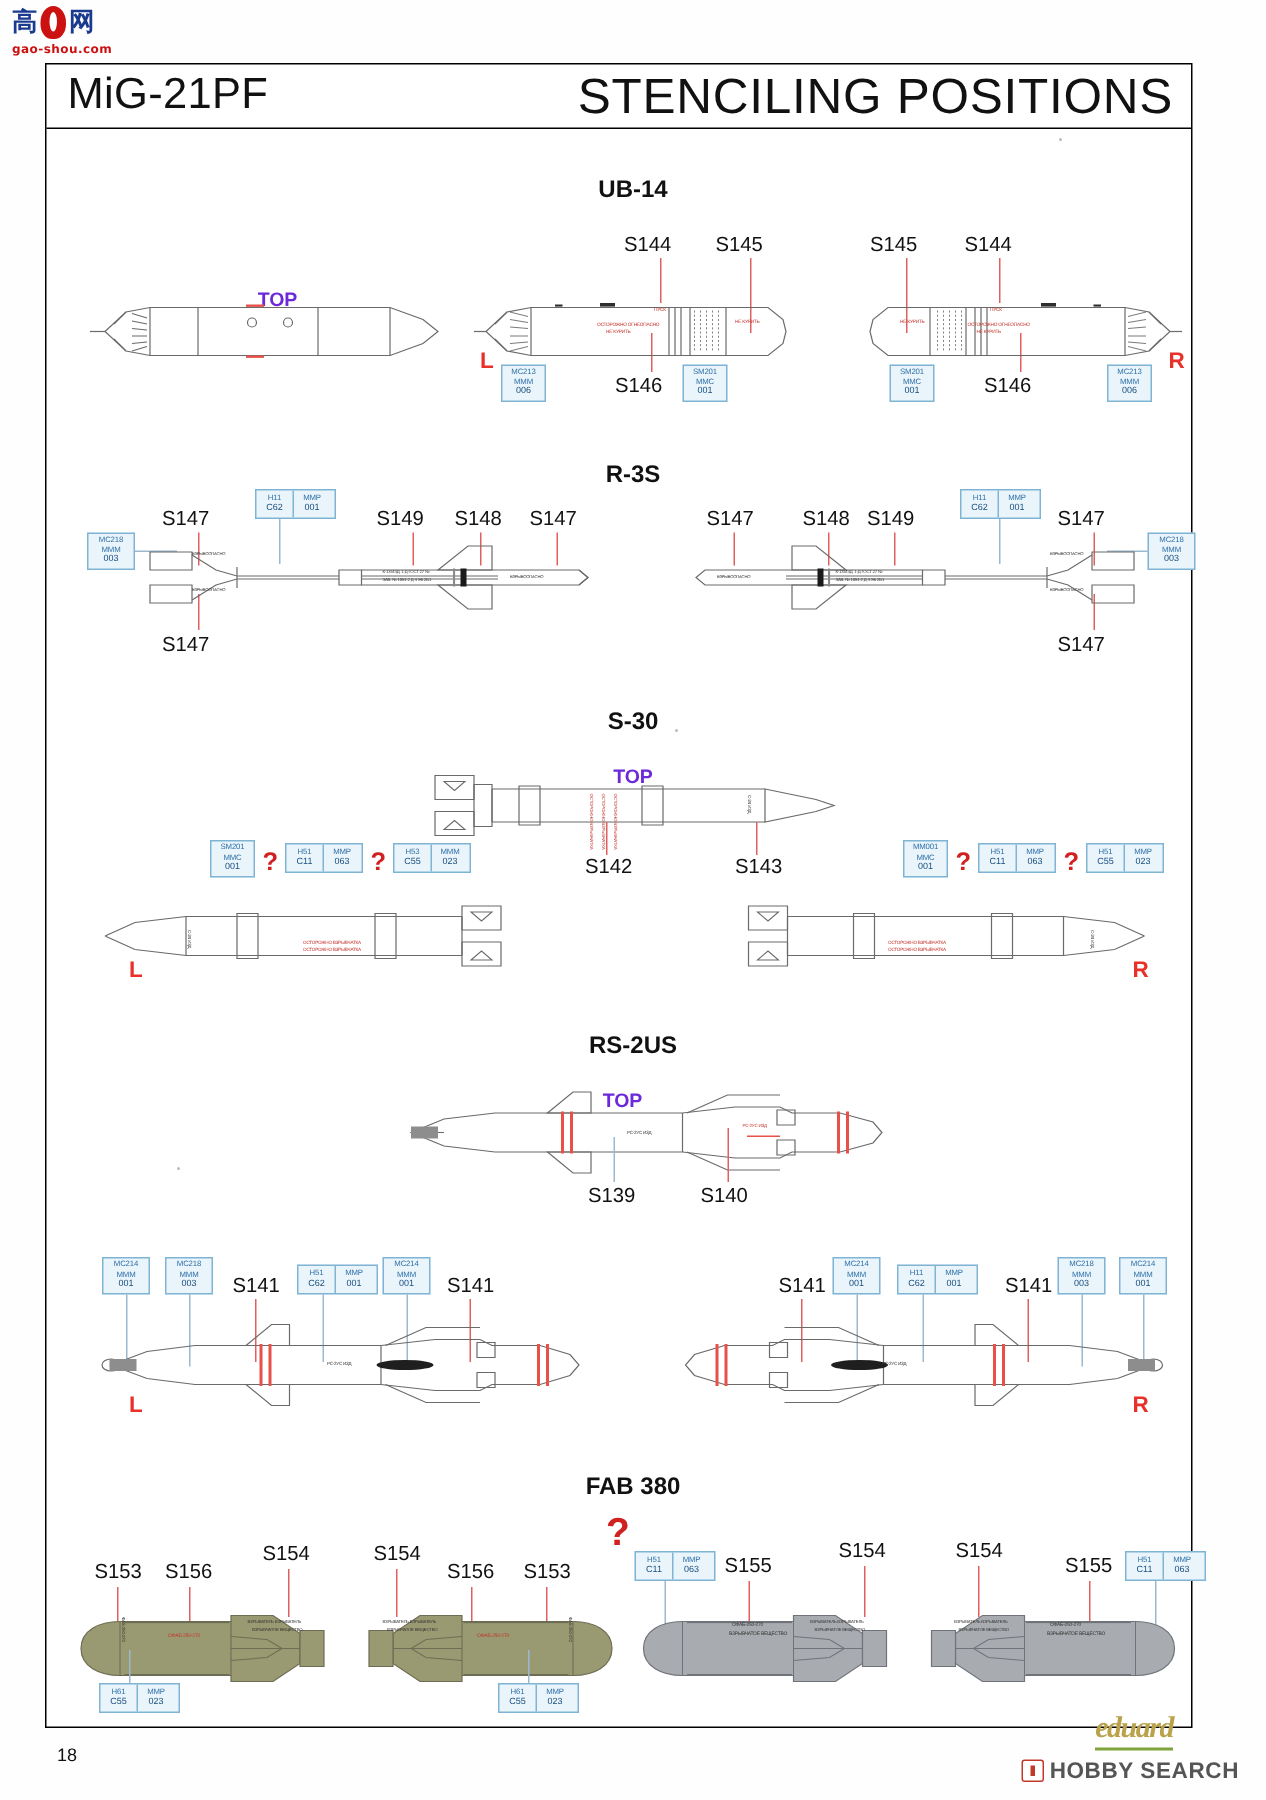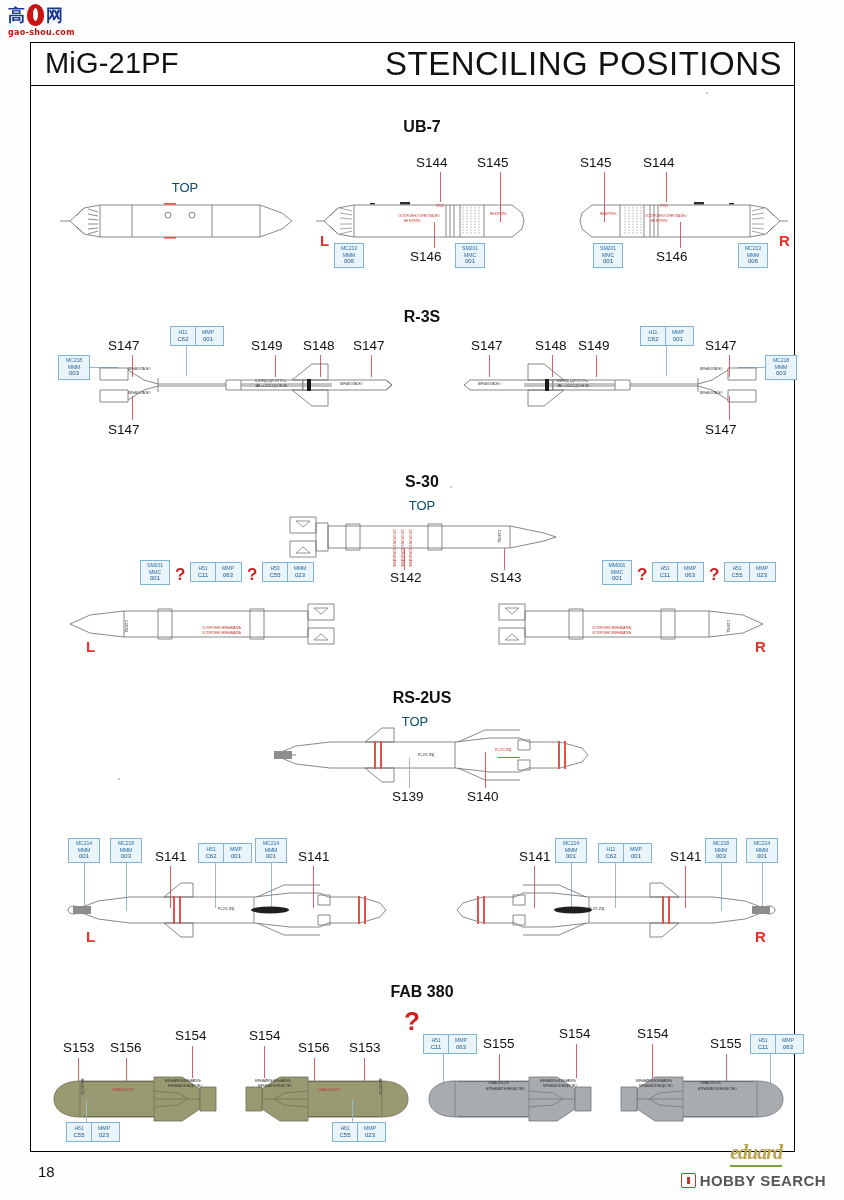"UB-7" div.abs { text: UB-7 -> UB-14 }
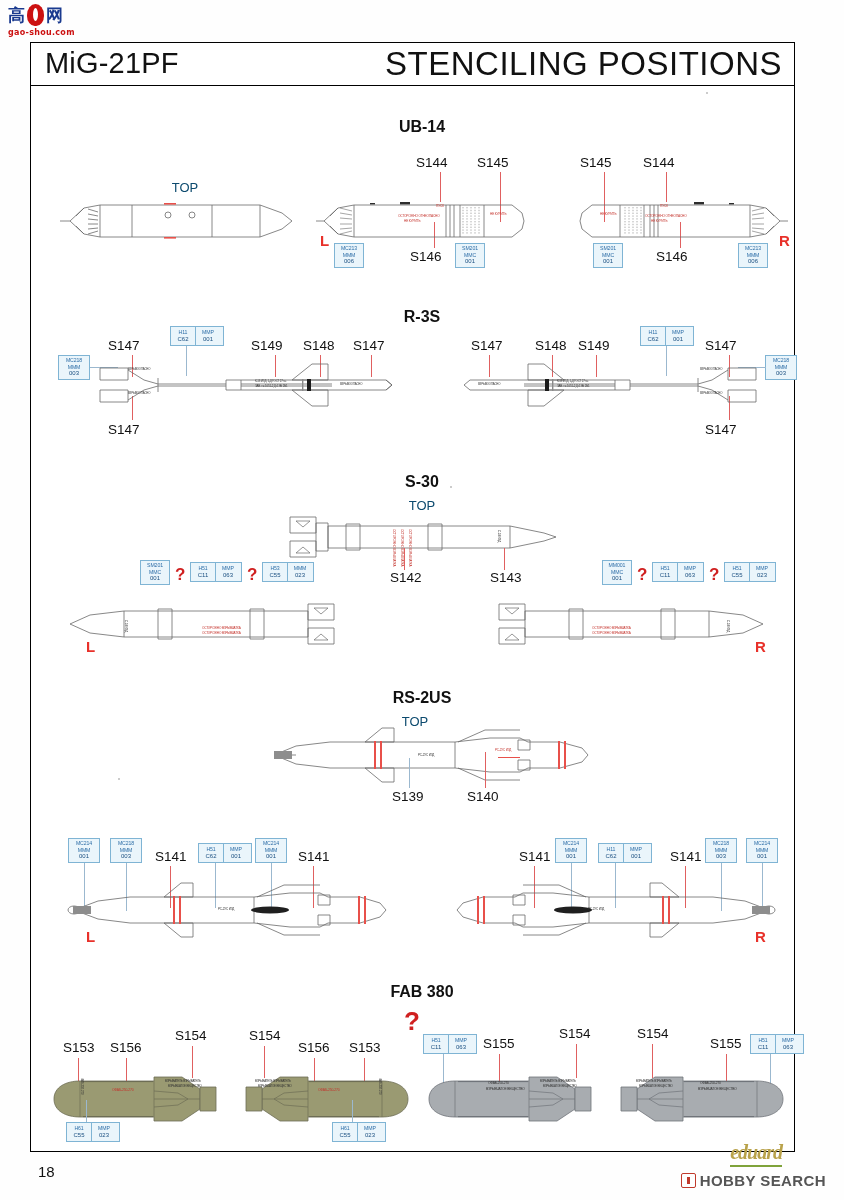"TOP" .top-lbl { color: #0c4a6e -> #6d28d9; font-weight: normal -> bold; margin-top: none -> 12px }
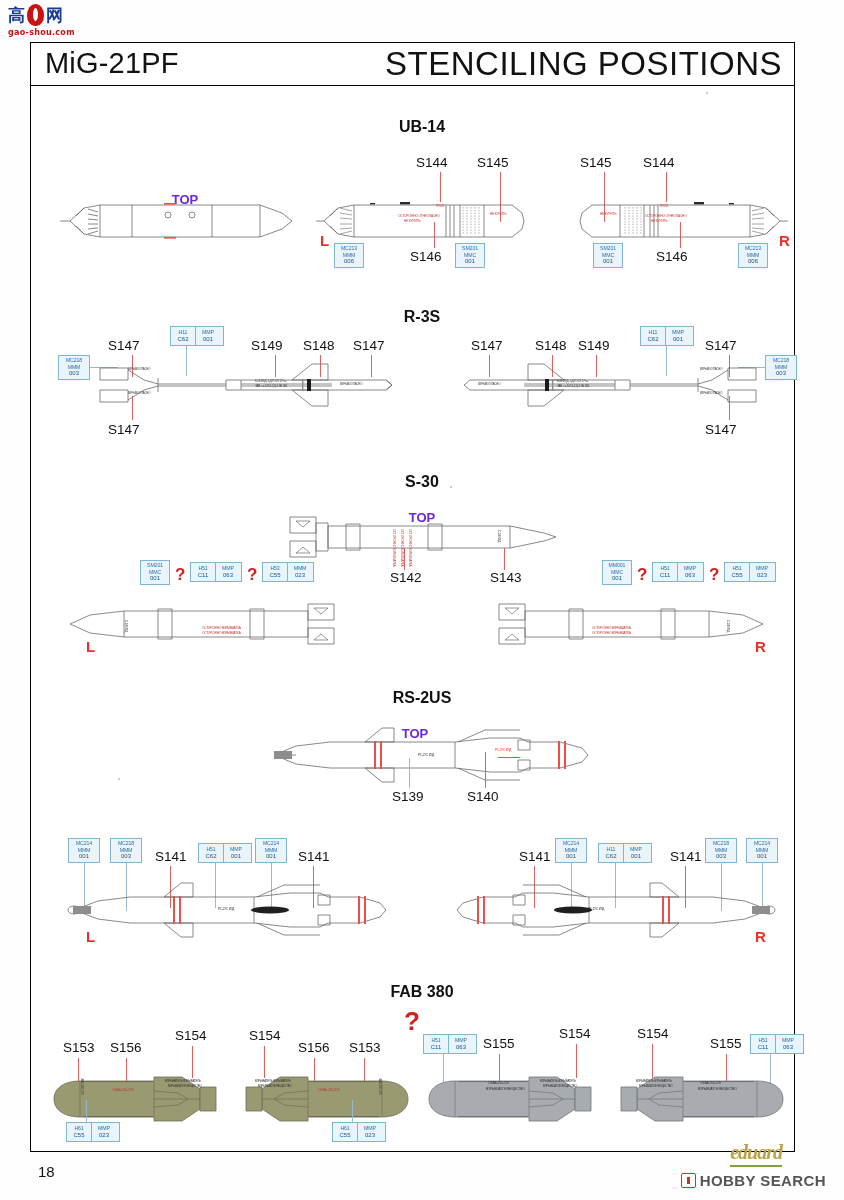"18" .pagenum { font-size: 15px -> 12px }
